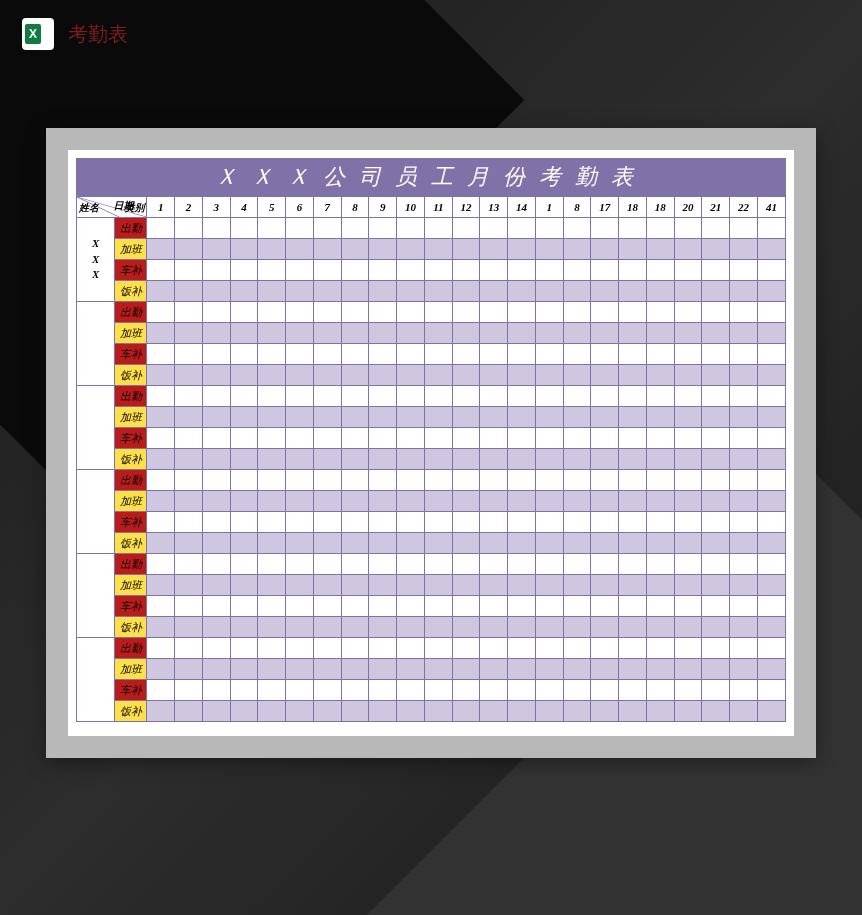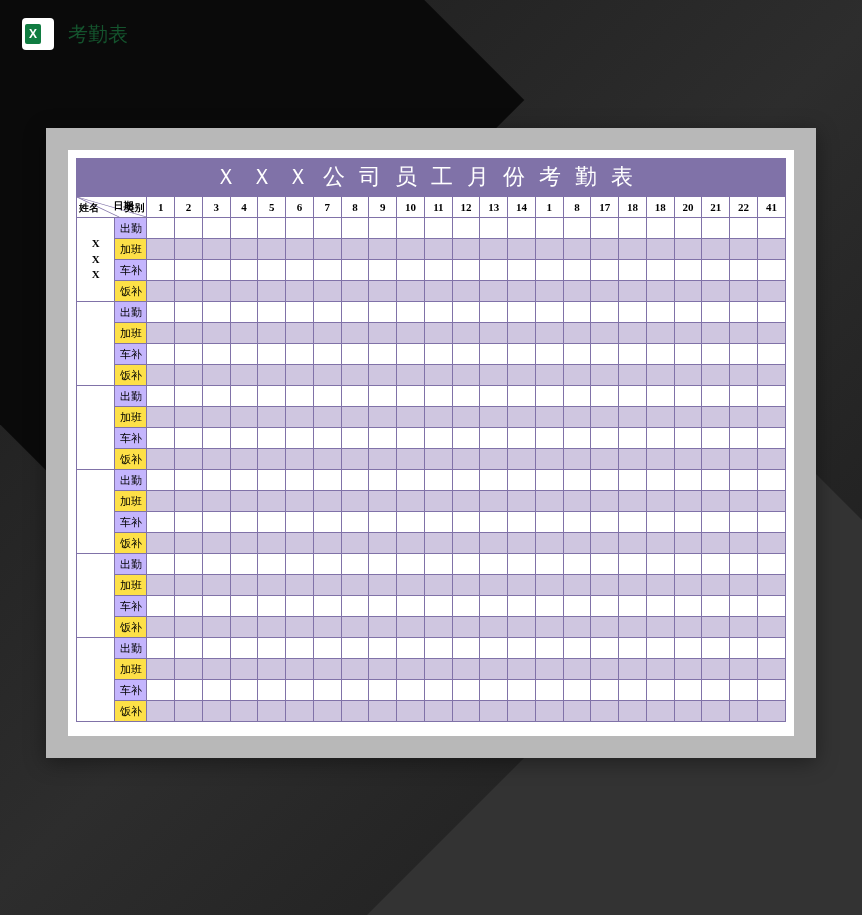"考勤表" .header-title { color: #14532d -> #7f1d1d }
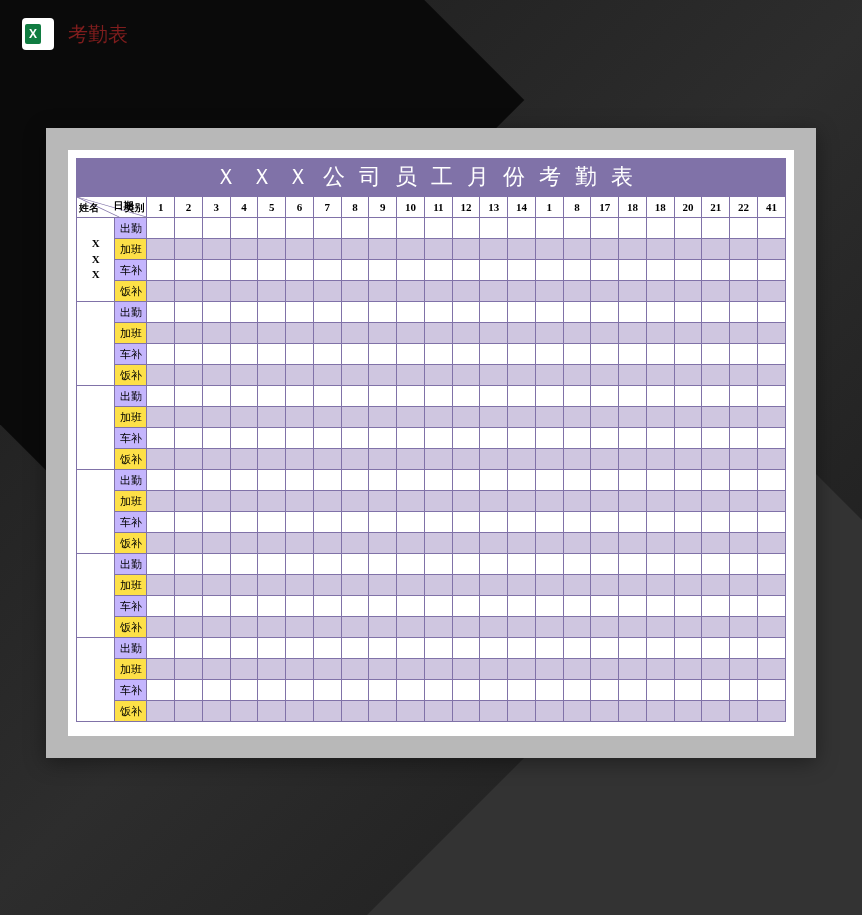"ＸＸＸ公司员工月份考勤表" .document-frame { font-style: none -> italic }
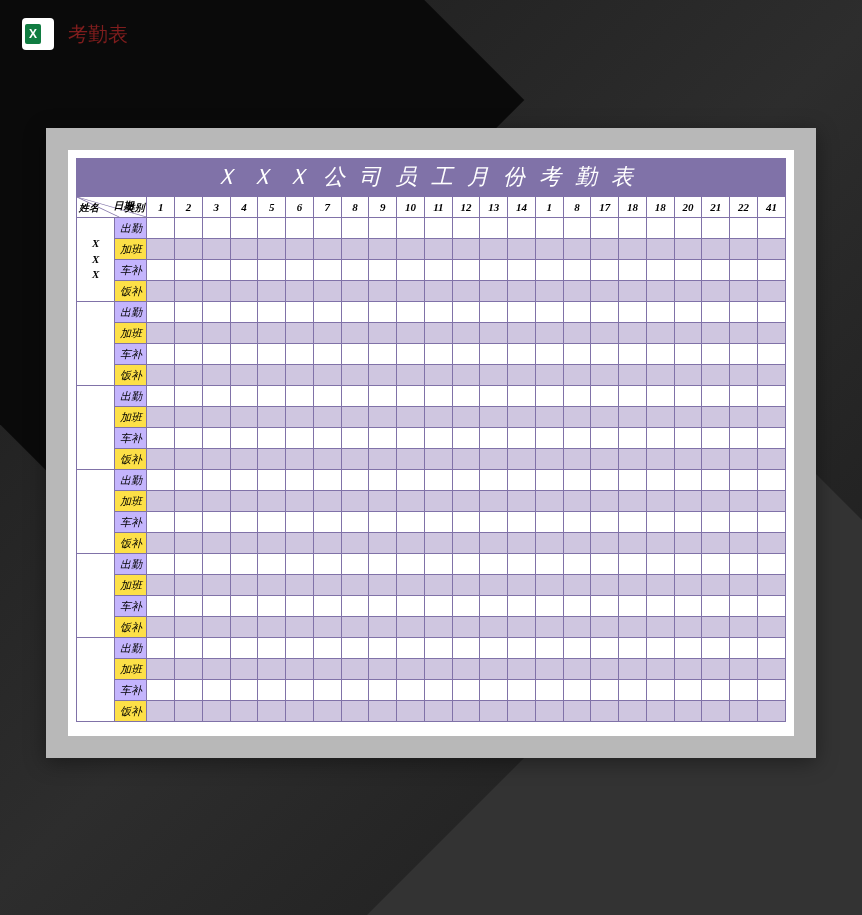"出勤" .cat-cell { background: #c4b5fd -> #b91c1c }
